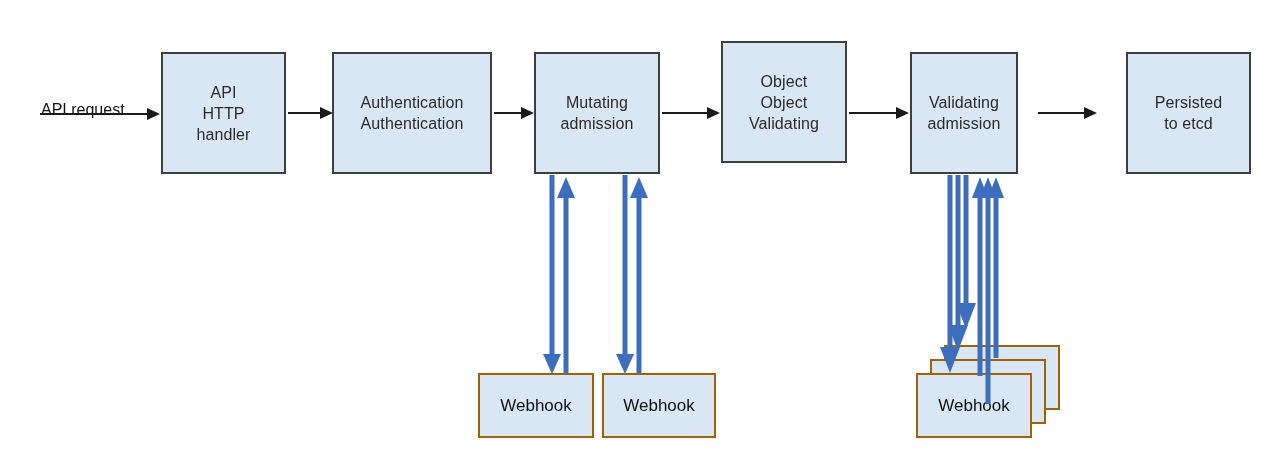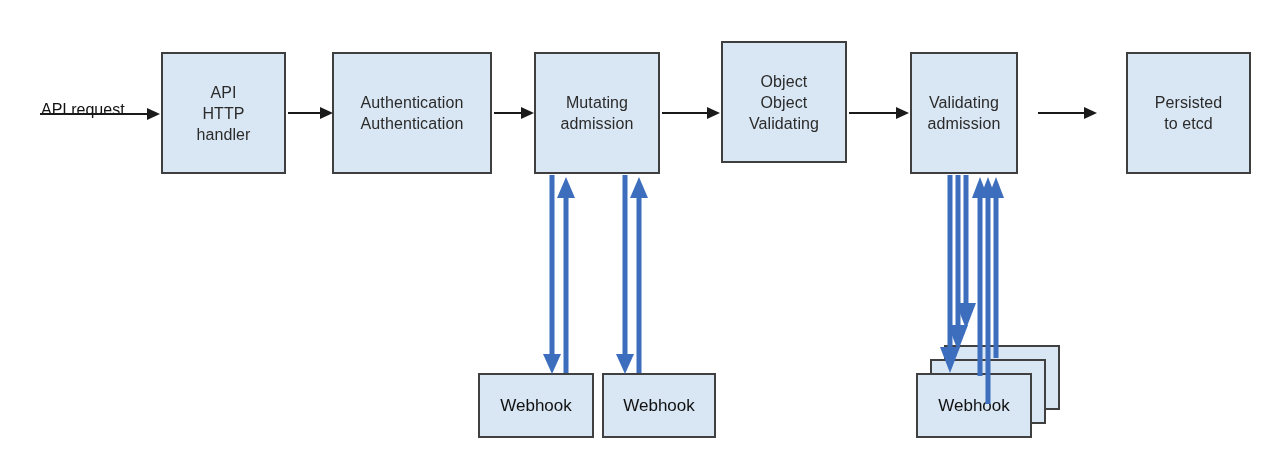"Webhook" .wbox { border: 2px solid #404040 -> 2px solid #a16207 }
